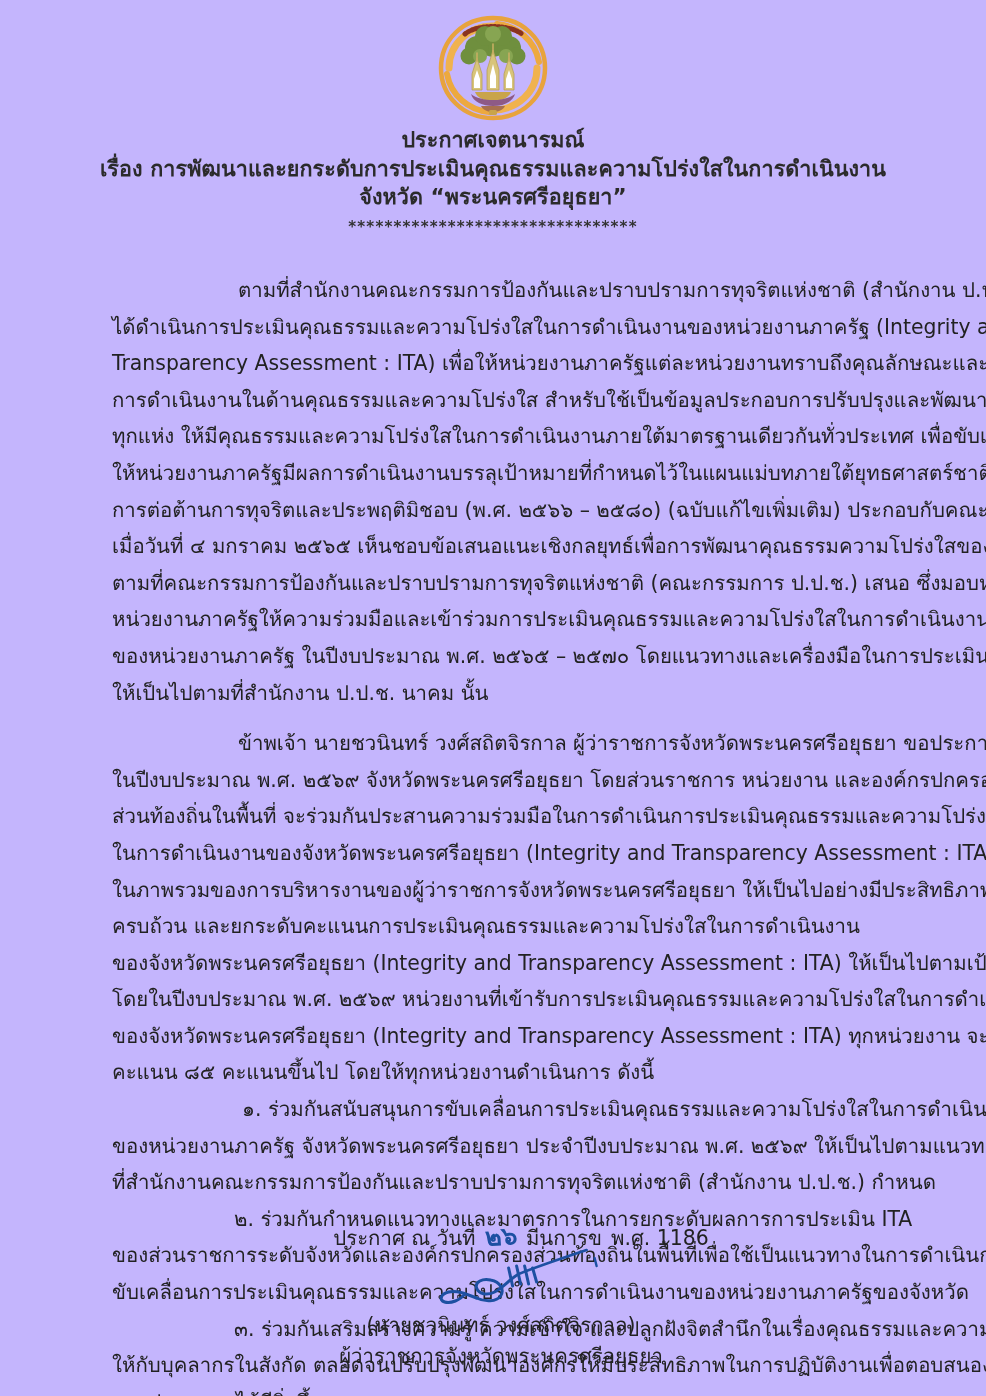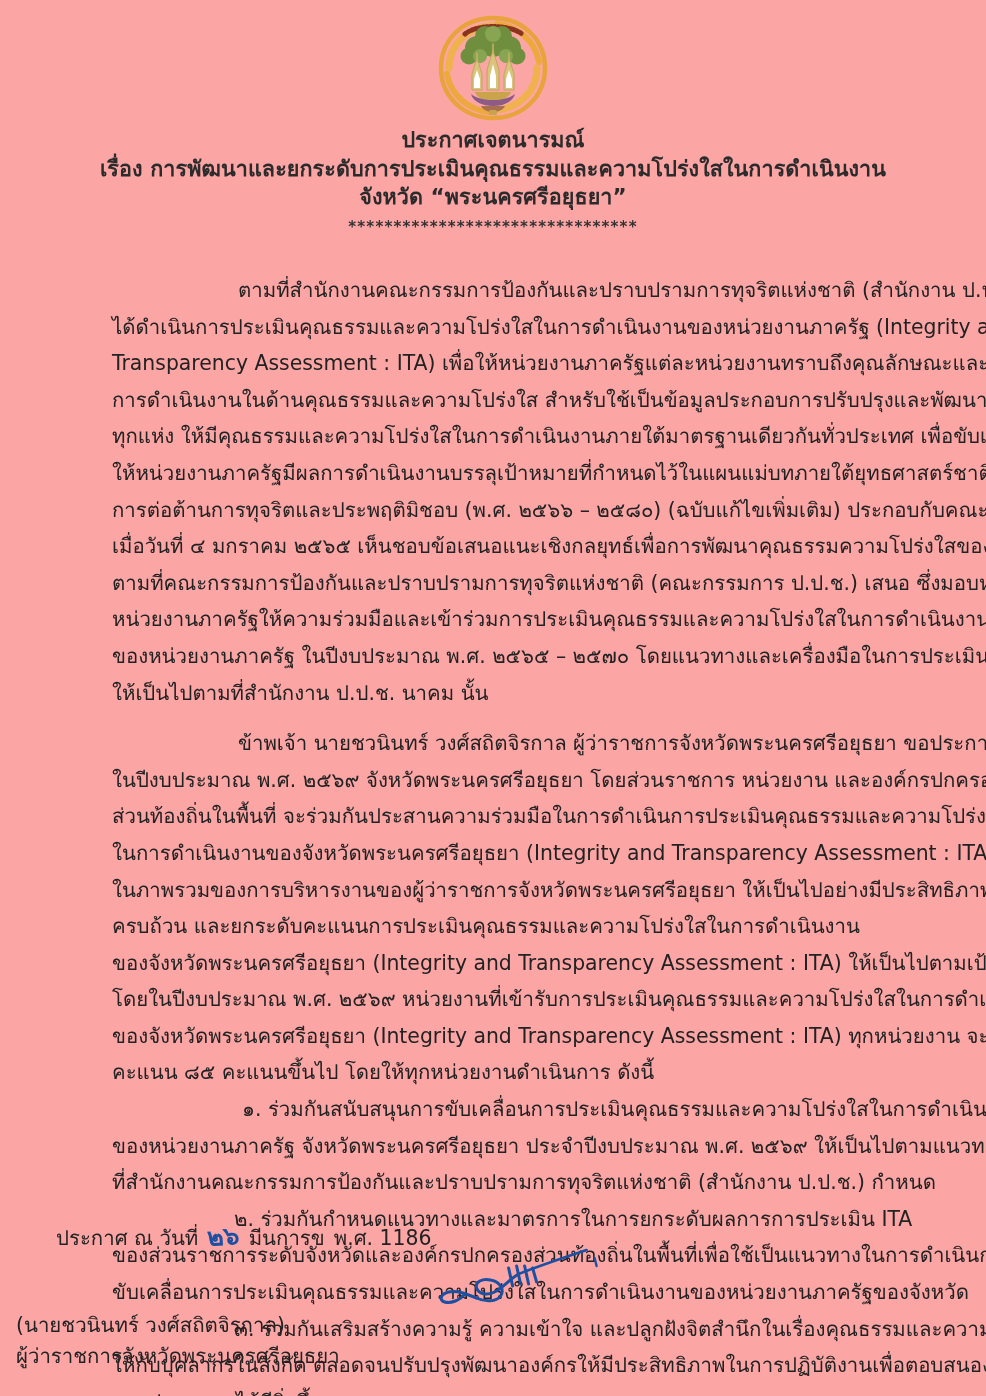"ประกาศเจตนารมณ์" .page { background: #fca5a5 -> #c4b5fd }
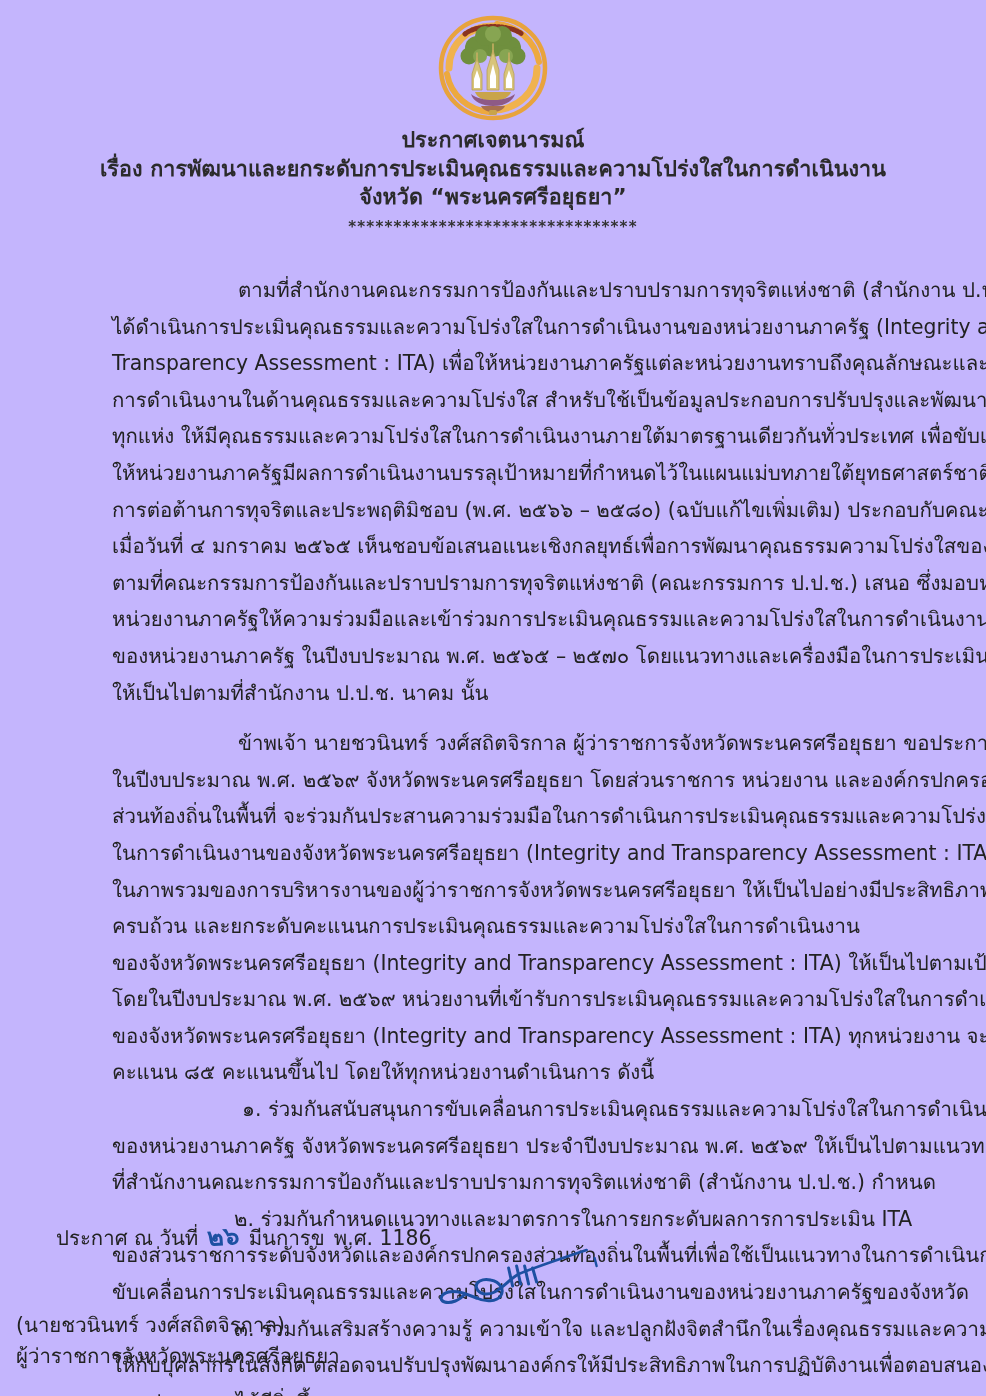"ประกาศ ณ วันที่" .sig-area { text-align: left -> center }
